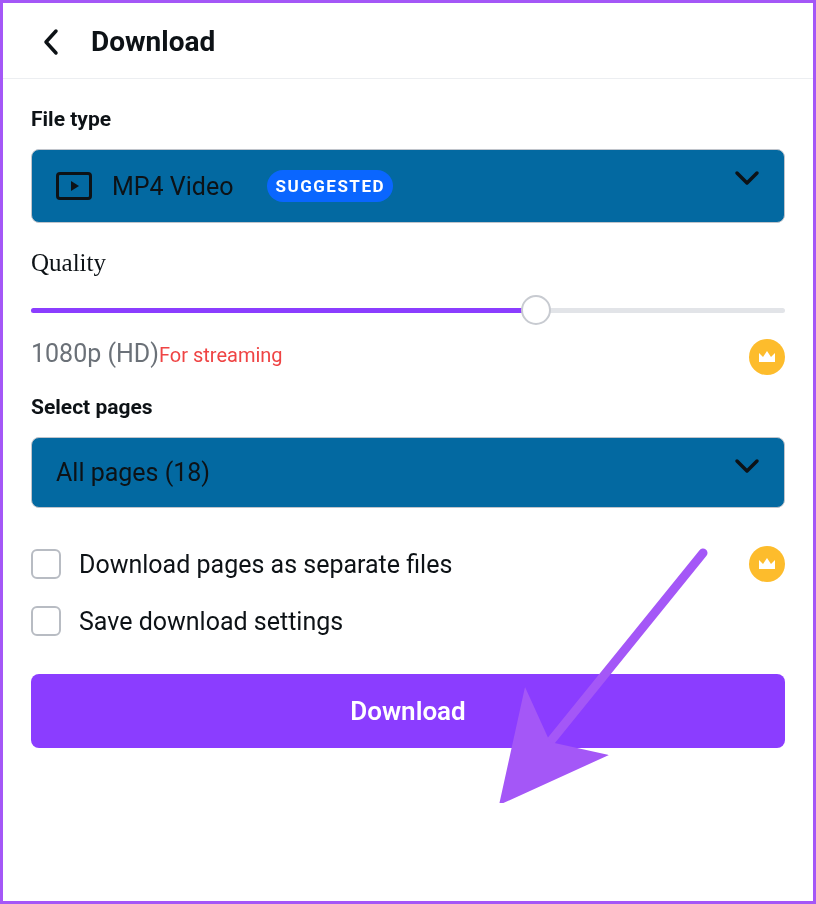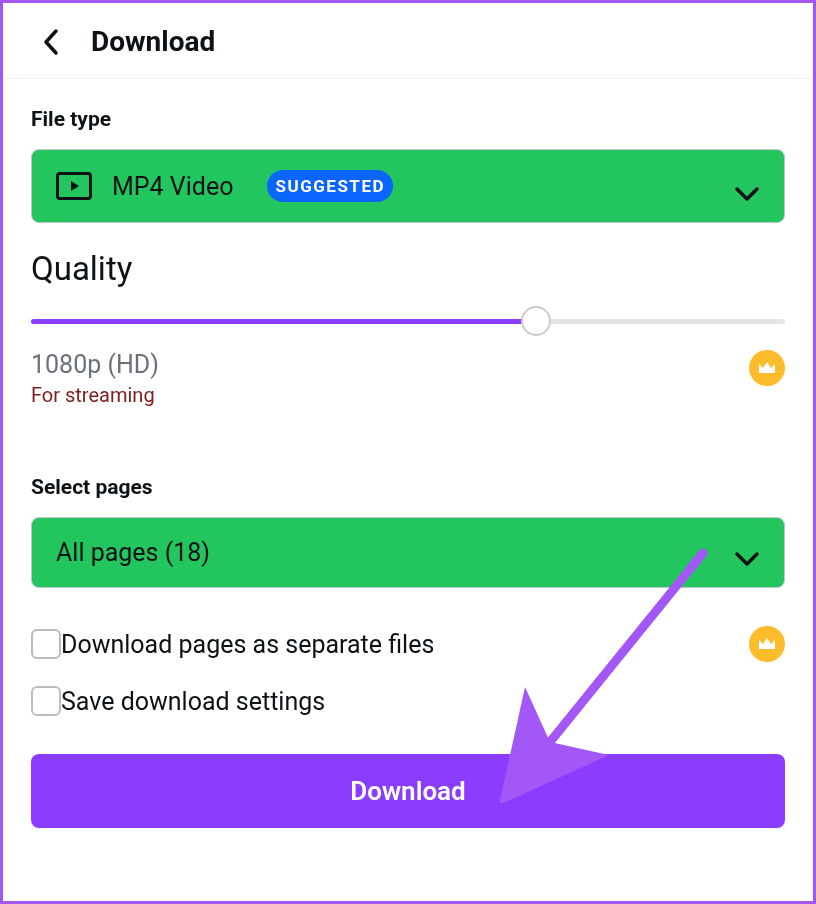"MP4 Video" .dropdown { align-items: flex-end -> flex-start; background: #22c55e -> #0369a1 }
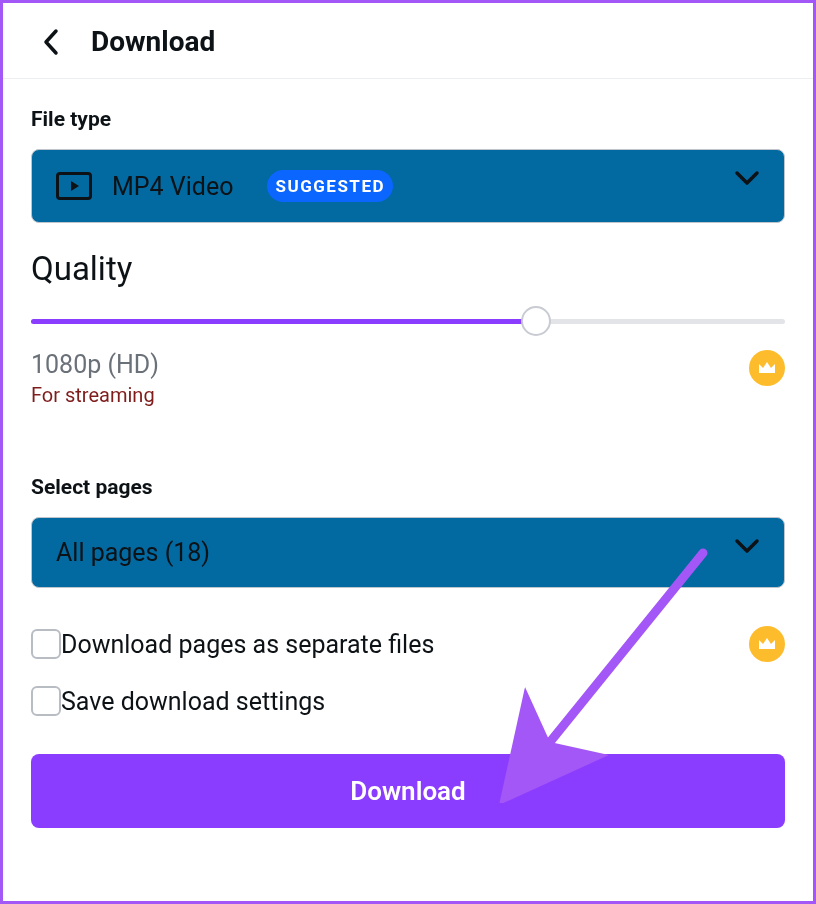"Quality" .section-label-light { font-family: none -> Liberation Serif, serif; font-size: 33px -> 25px }
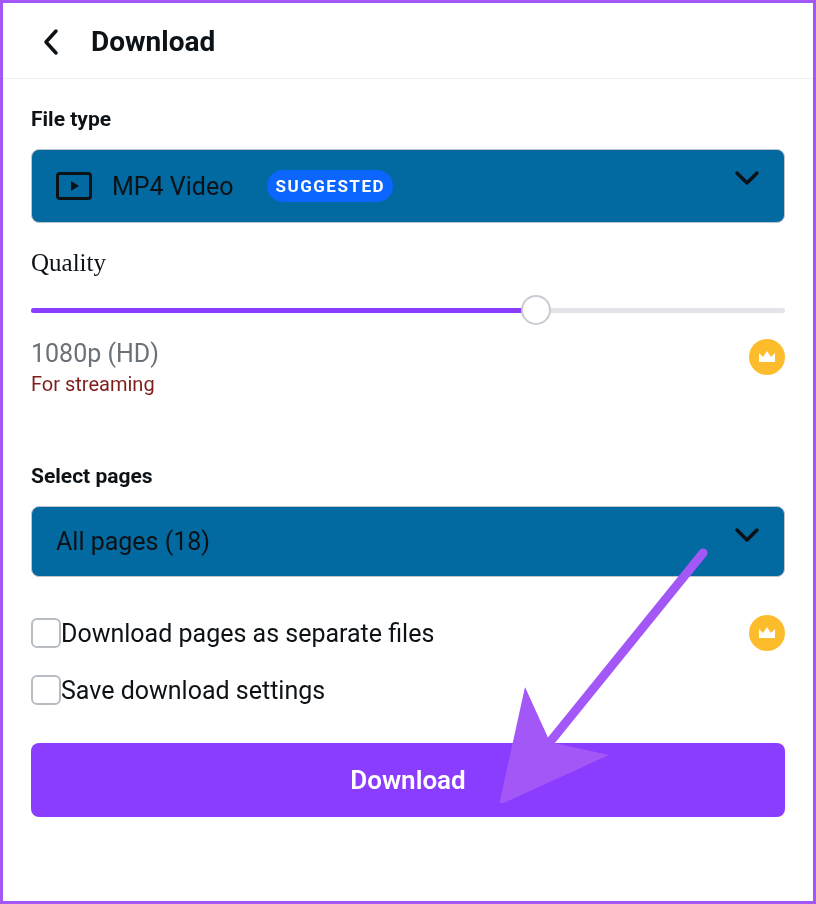"1080p (HD)" .quality-text { flex-direction: column -> none }
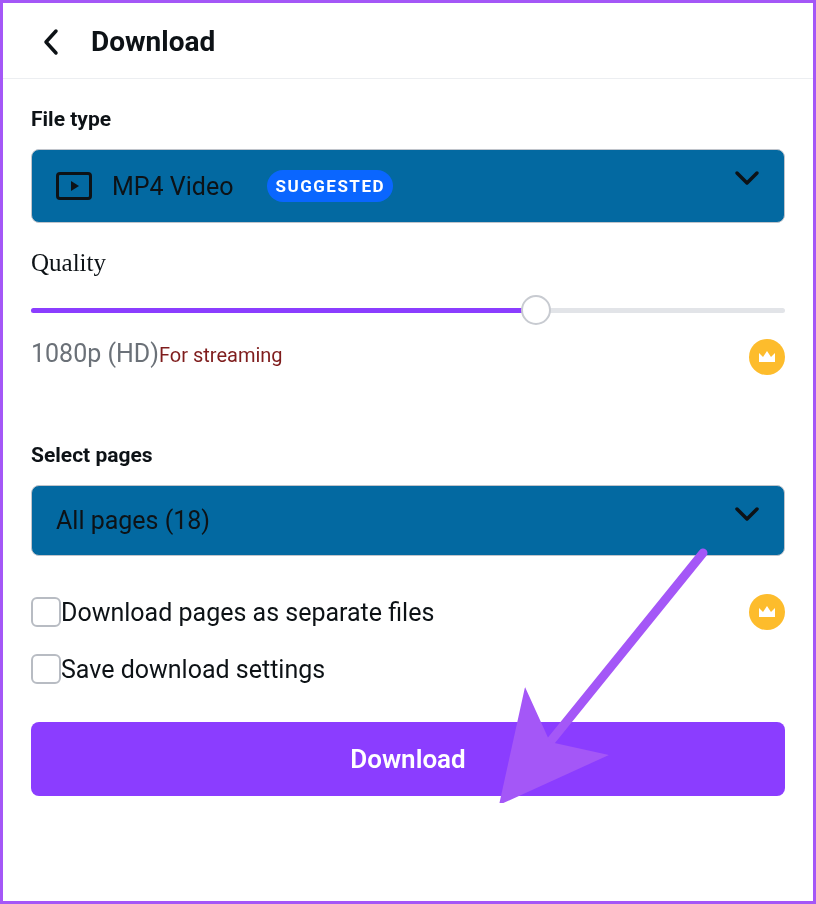"For streaming" .quality-desc { color: #7f1d1d -> #ef4444 }
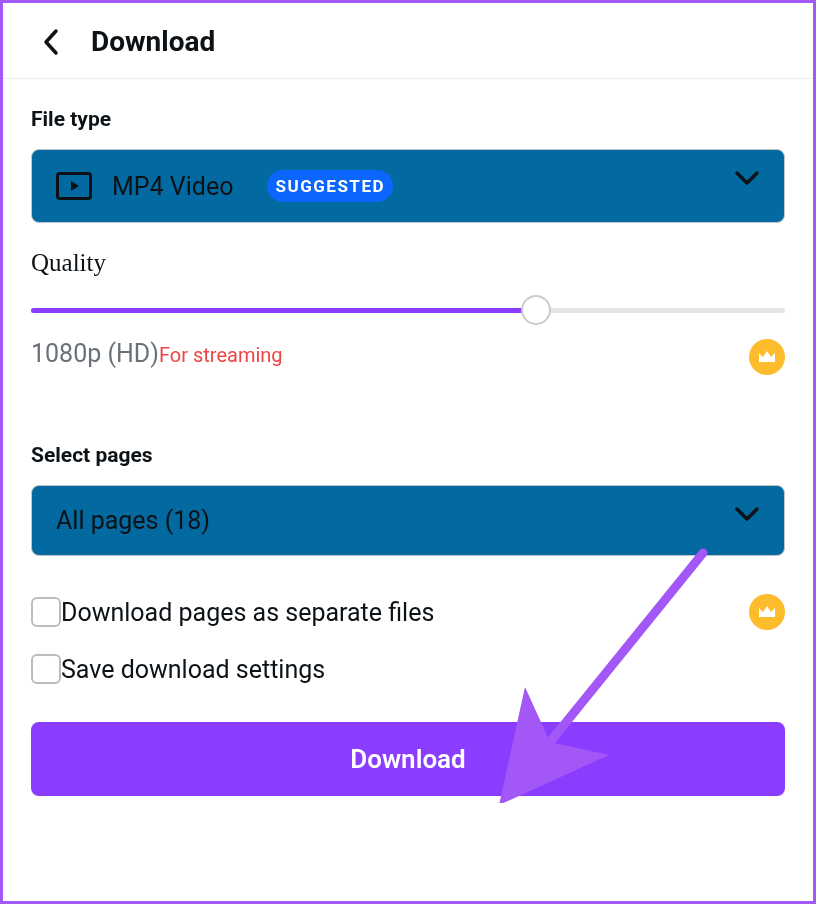"Select pages" .pages-section { margin-top: 68px -> 20px }
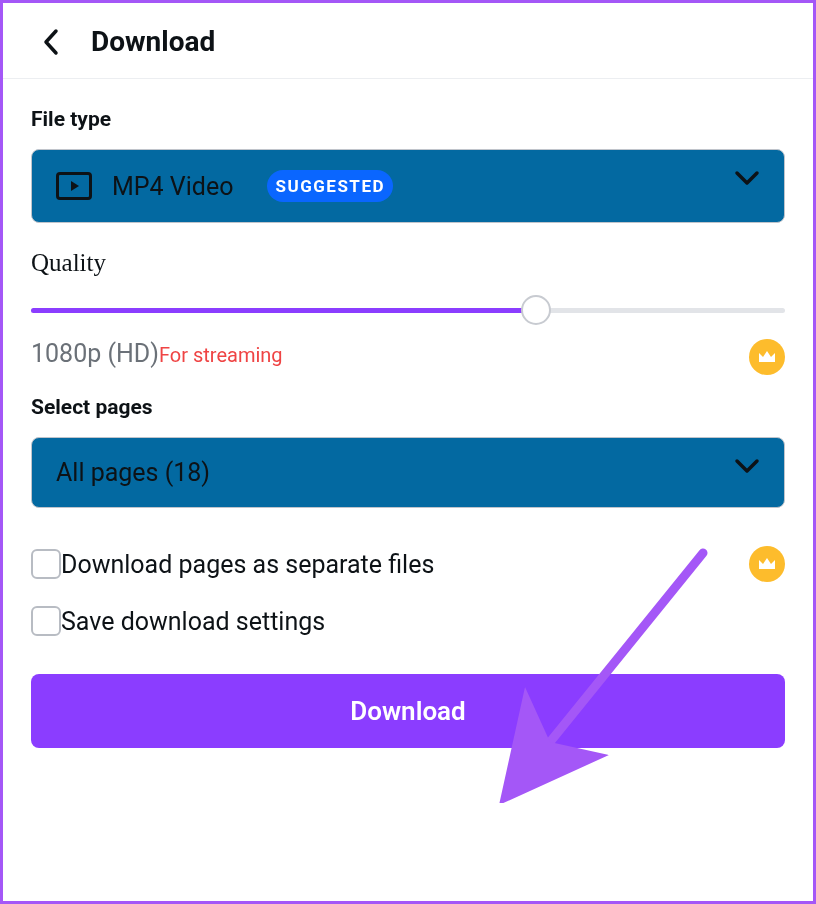"Download pages as separate files" .checkbox-row { gap: none -> 18px }
